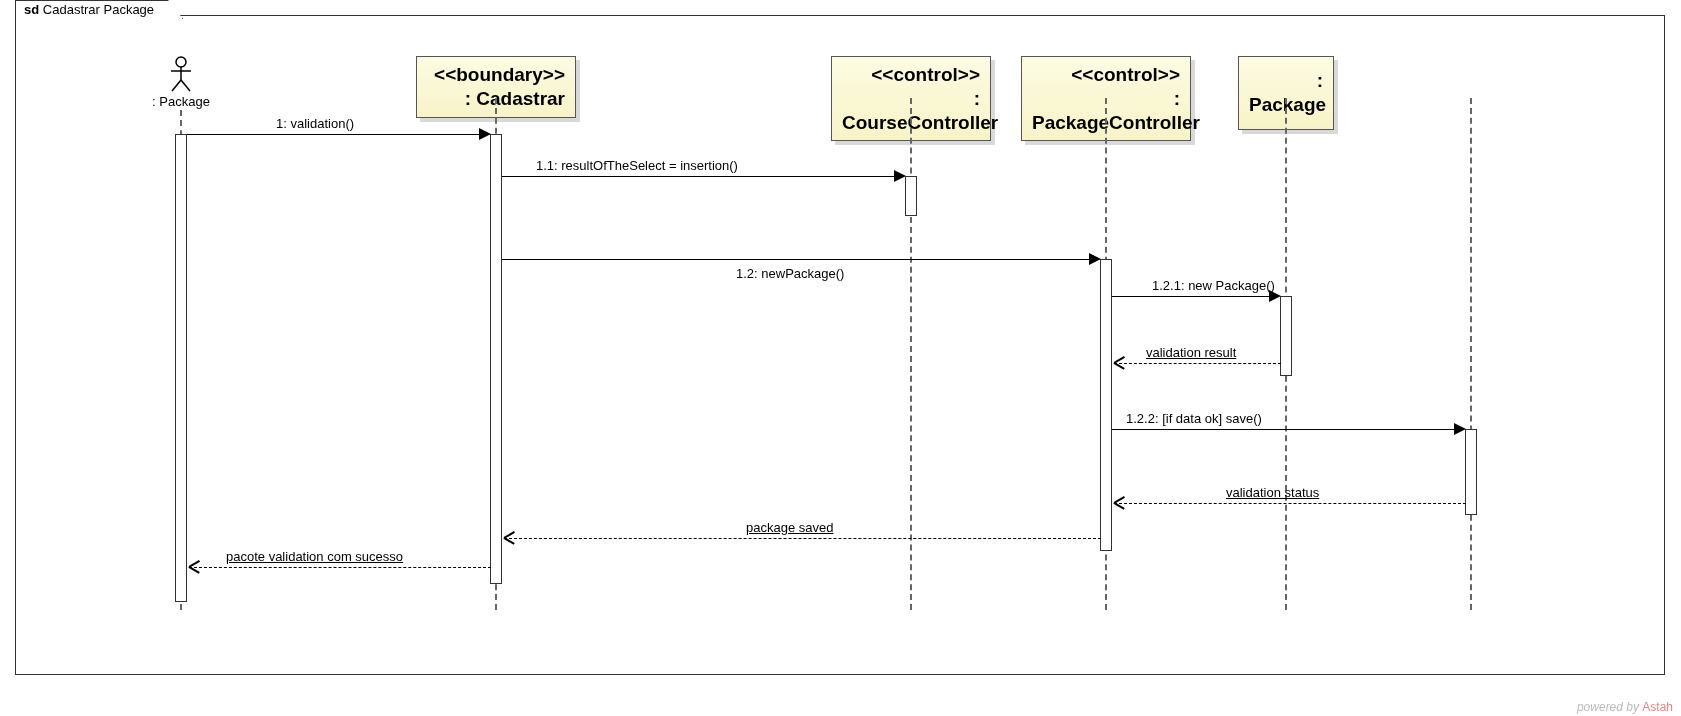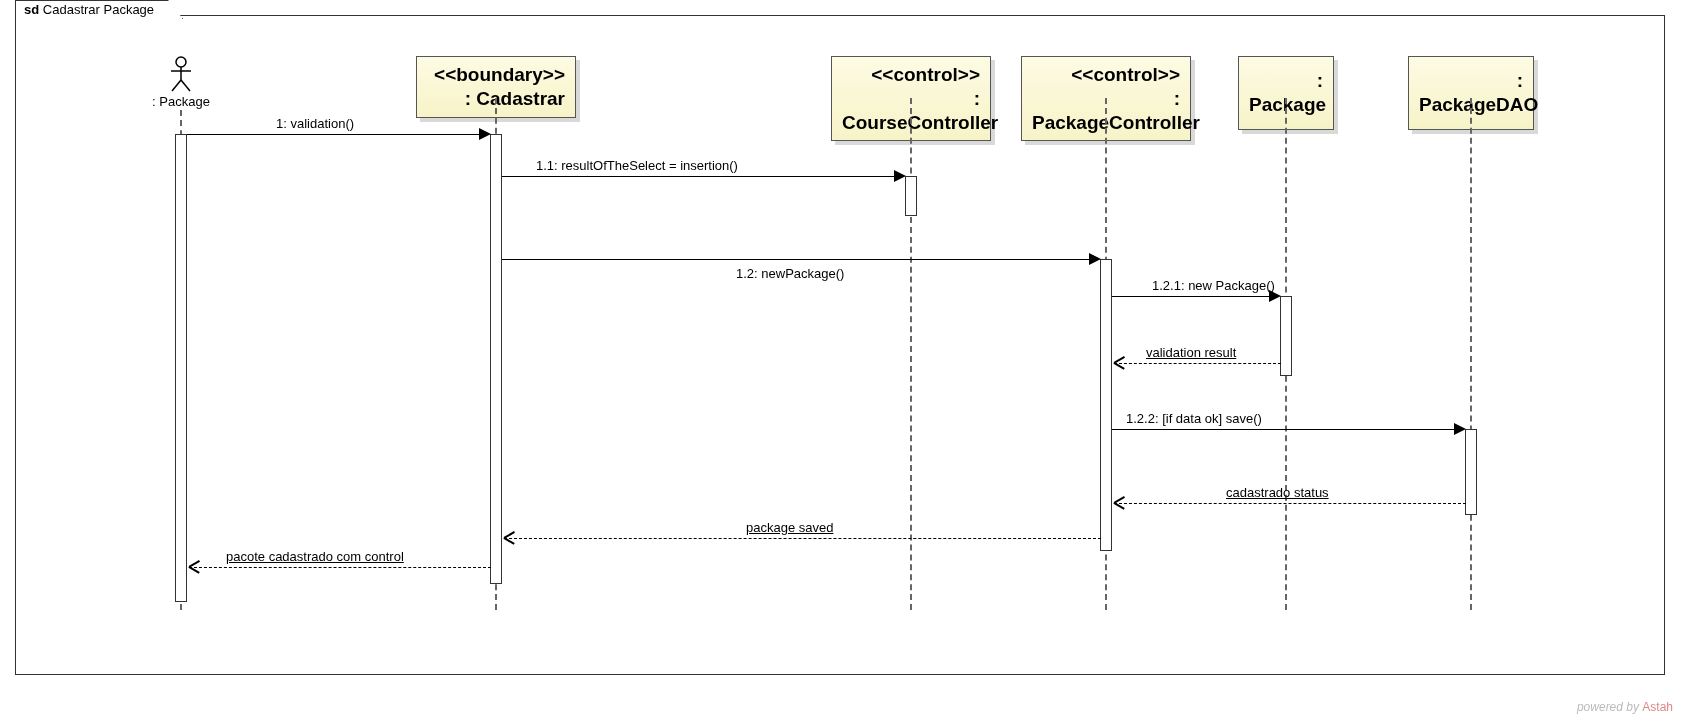": PackageDAO" div.head-box { html: <div> <div>: PackageDAO</div> </div> -> none }
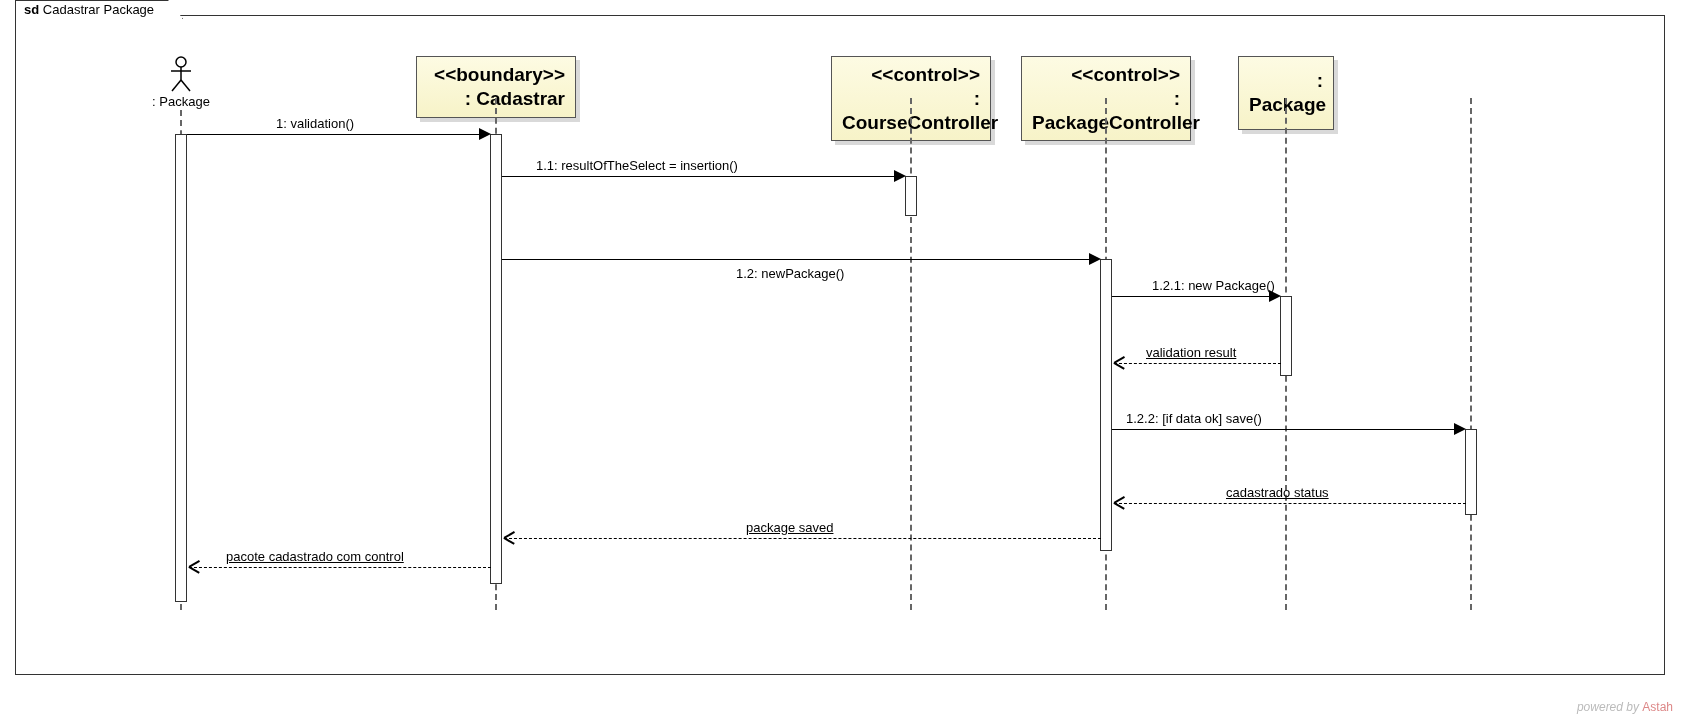"cadastrado status" div.msg-label { text: cadastrado -> validation }
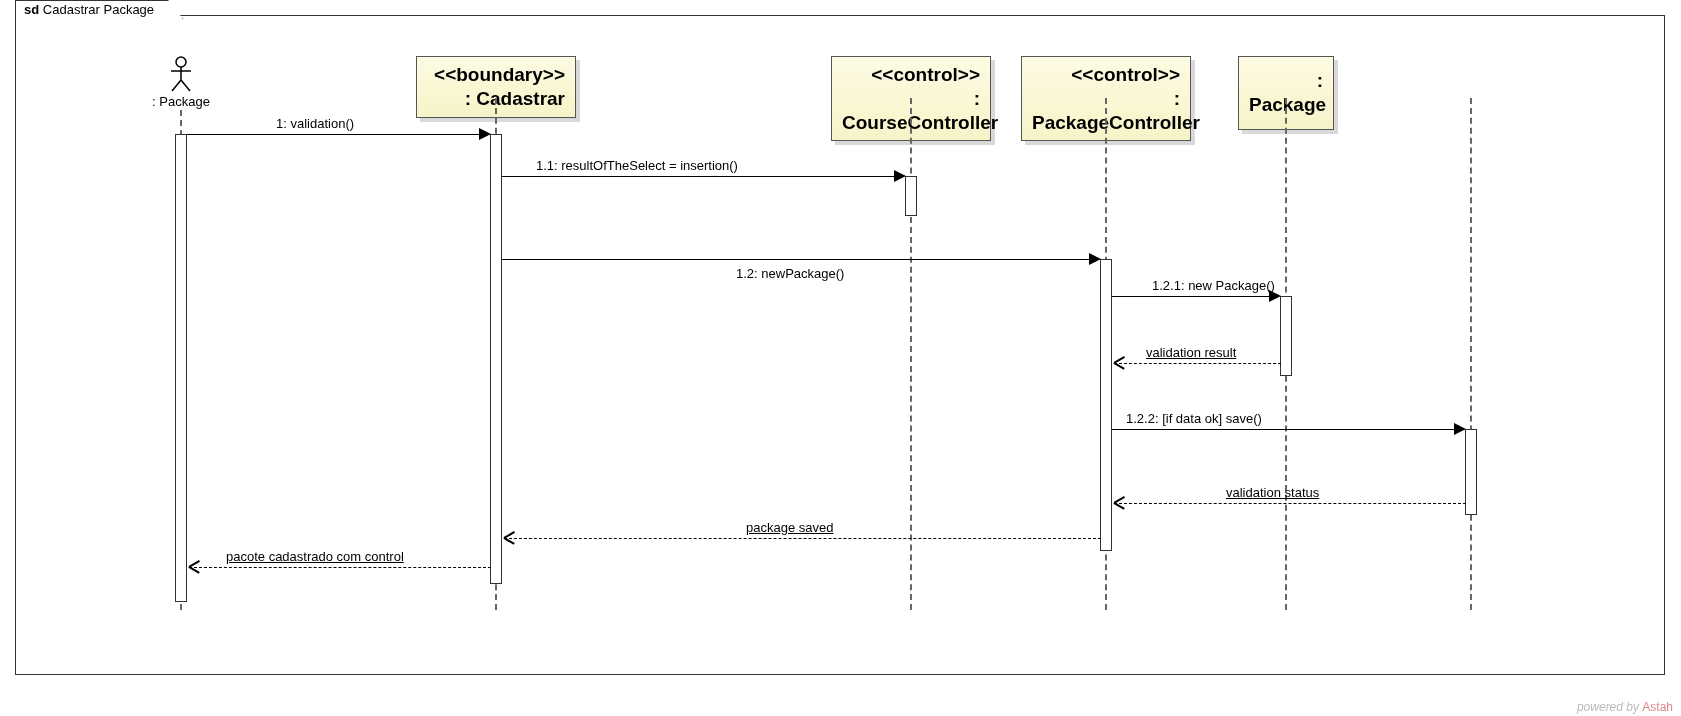"pacote cadastrado com control" div.msg-label { text: cadastrado com control -> validation com sucesso }
